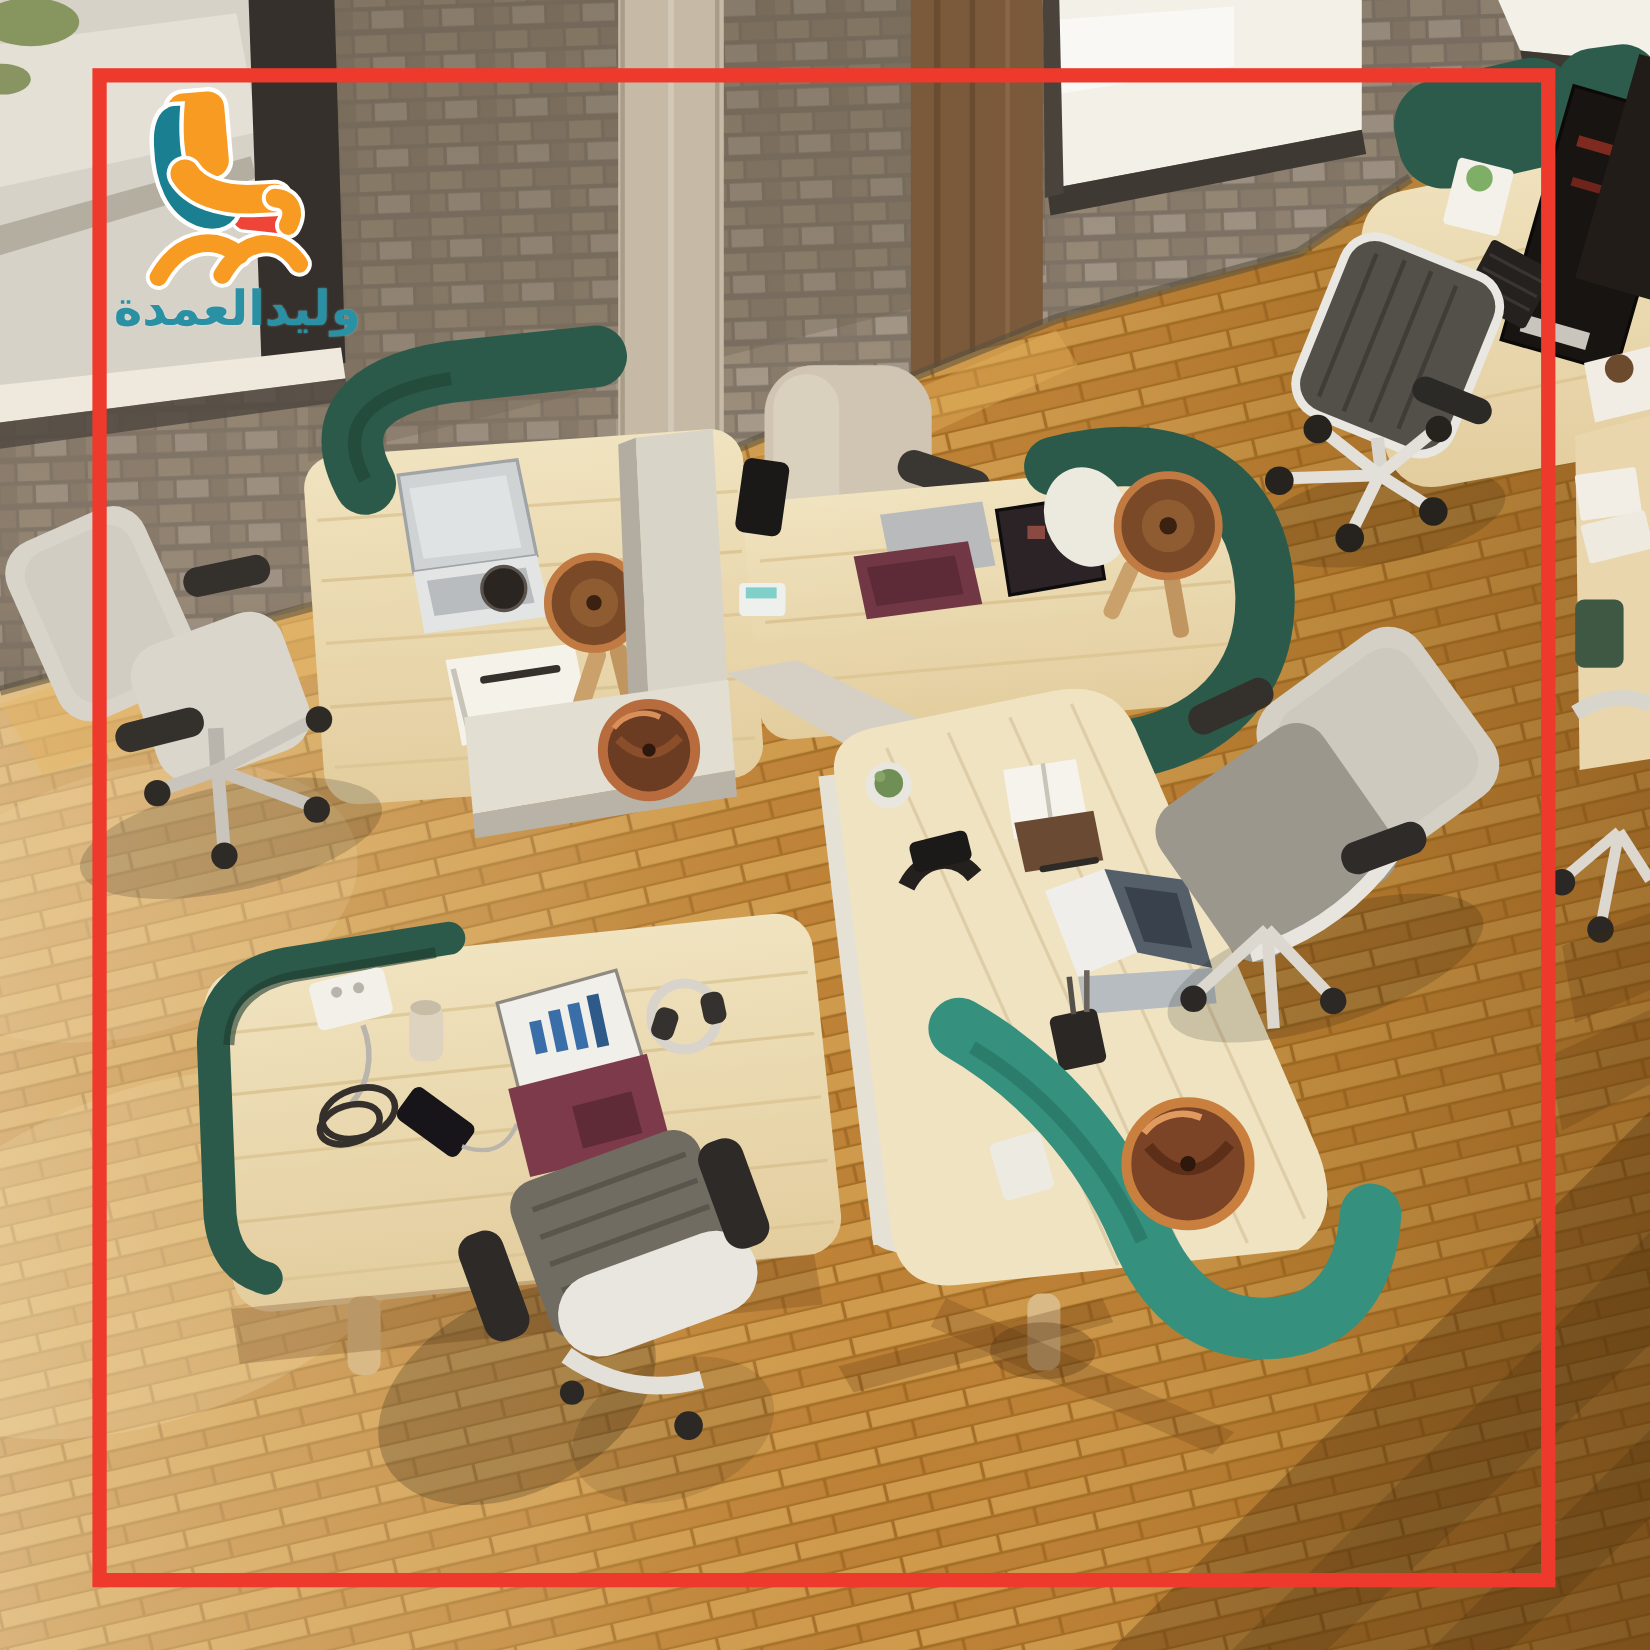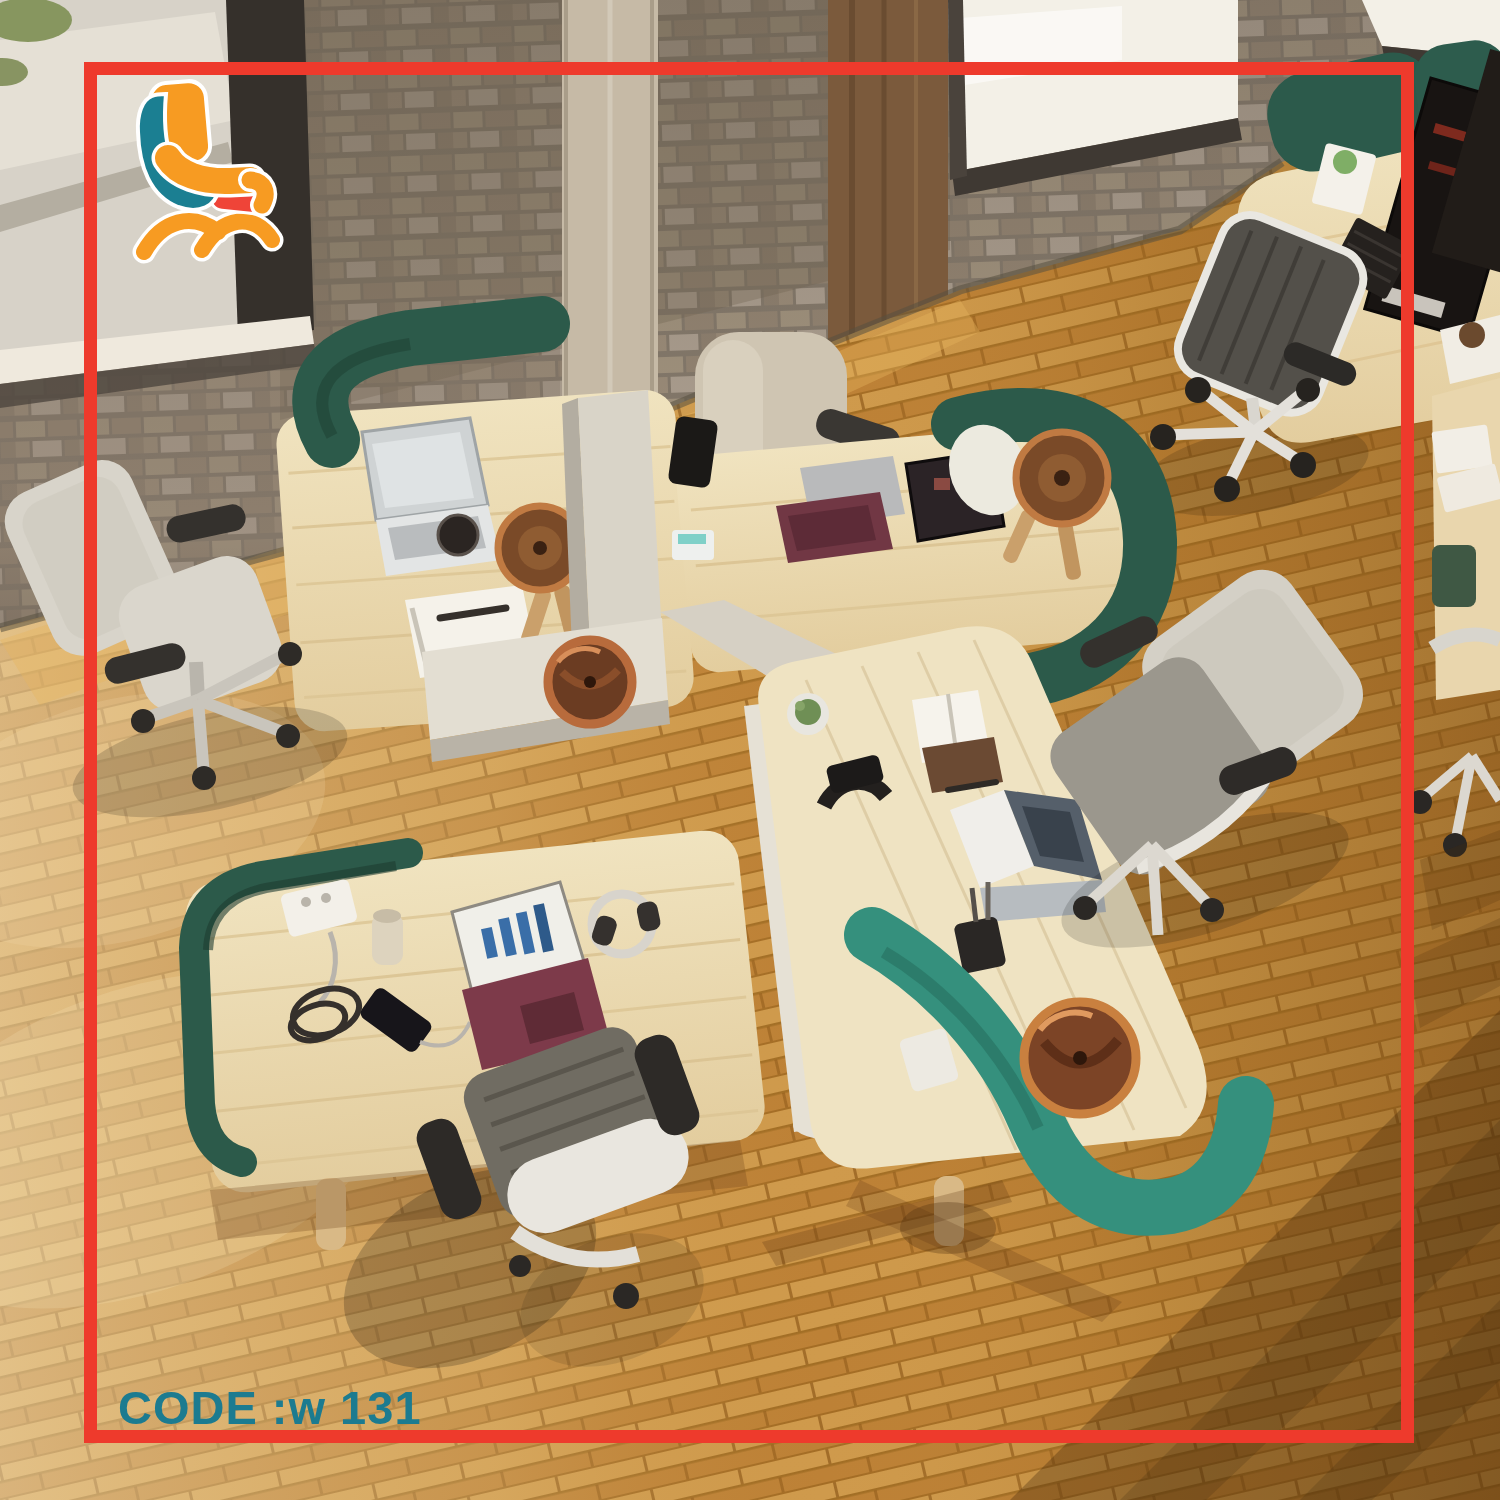"وليدالعمدة" div.logo-text { html: none -> <div>وليدالعمدة</div> }
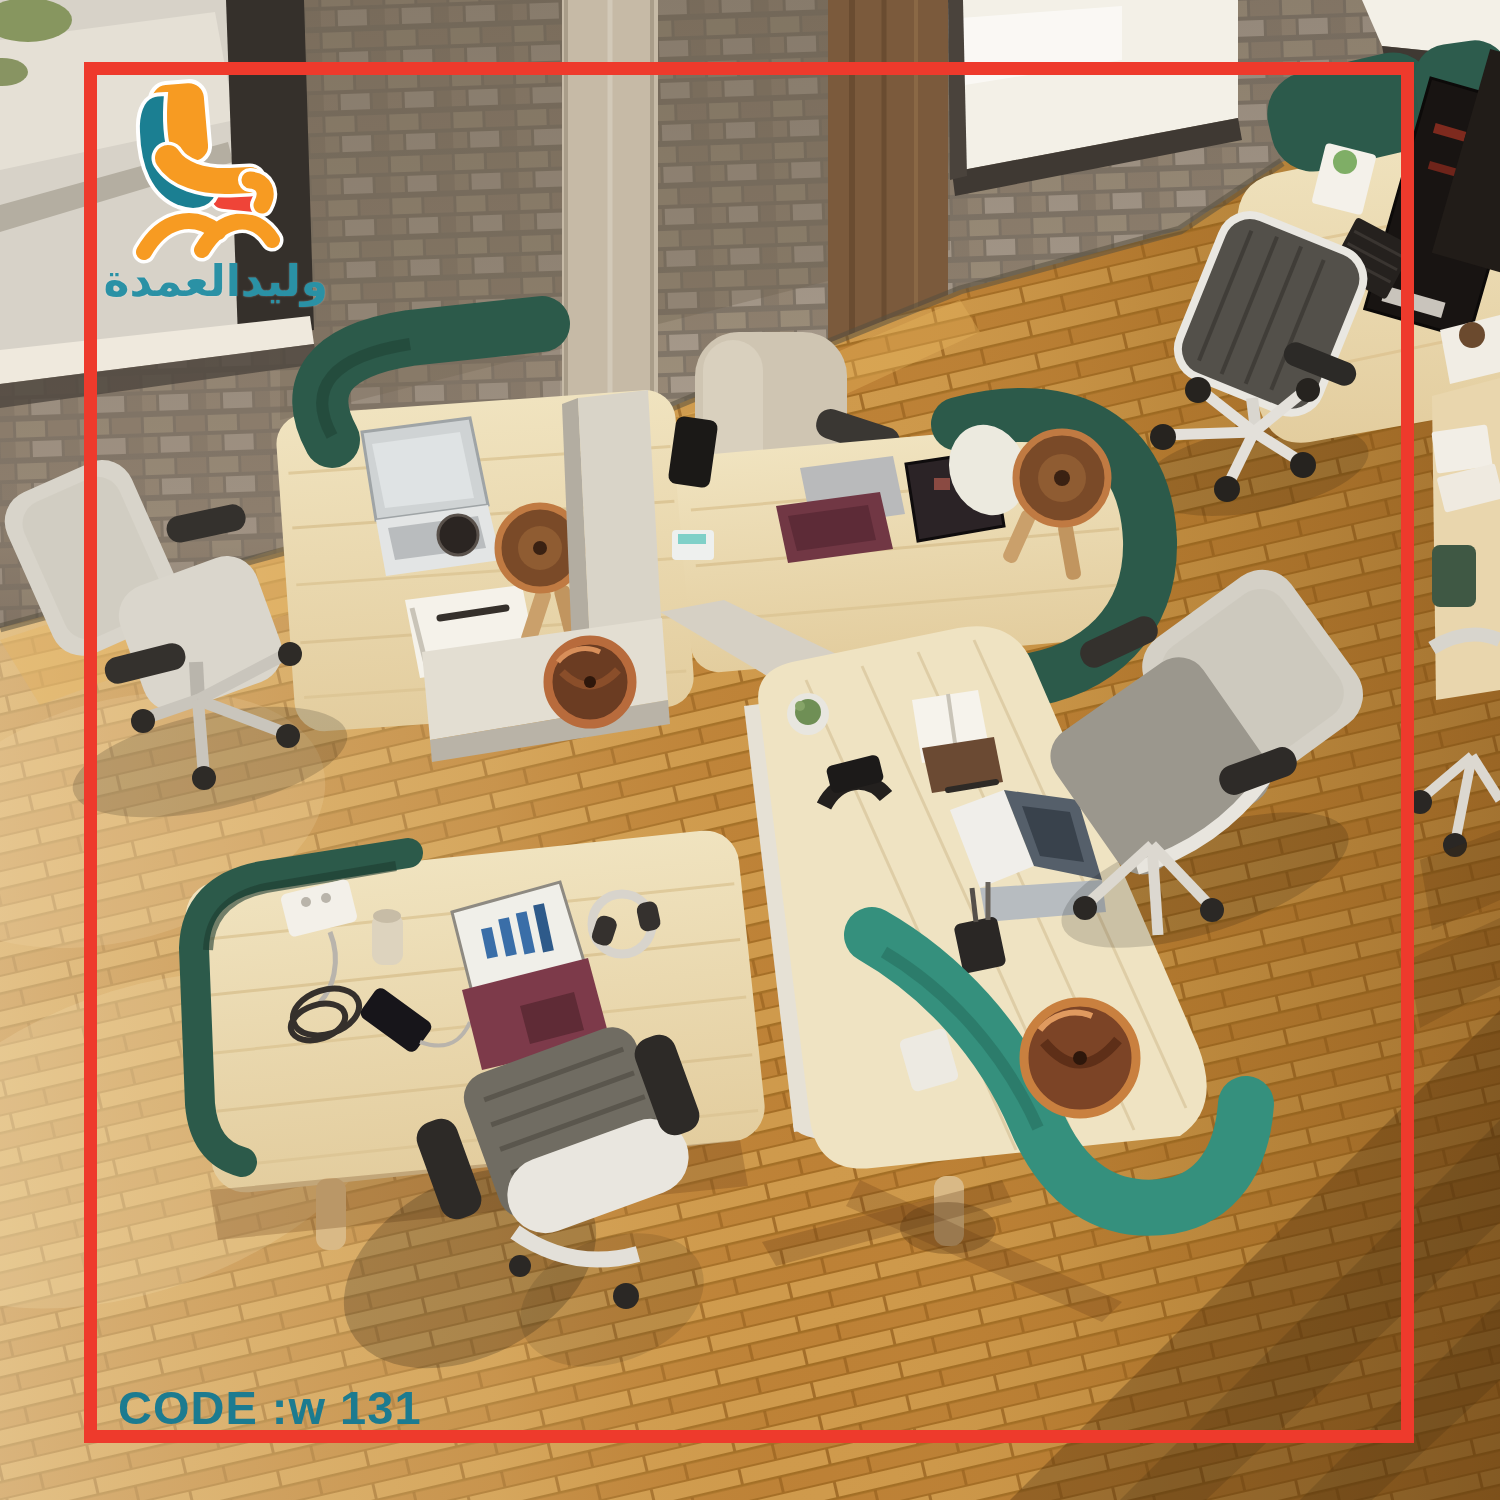"CODE :w 131" div.code-text { html: <div>CODE :w 131</div> -> none }
